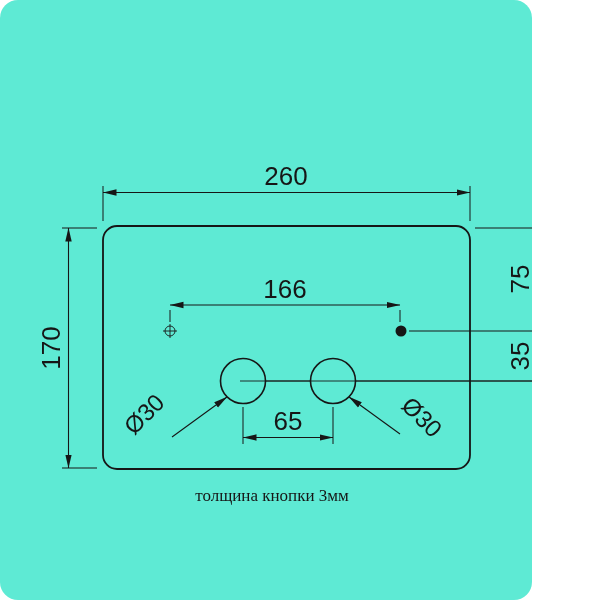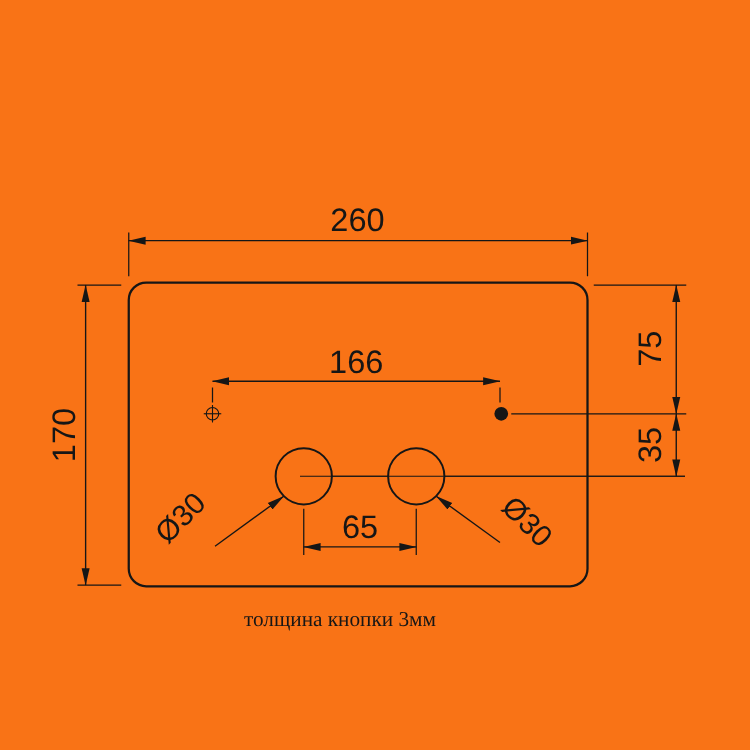"260" .canvas { background: #f97316 -> #5eead4; border-radius: none -> 18px; width: 600px -> 532px }
